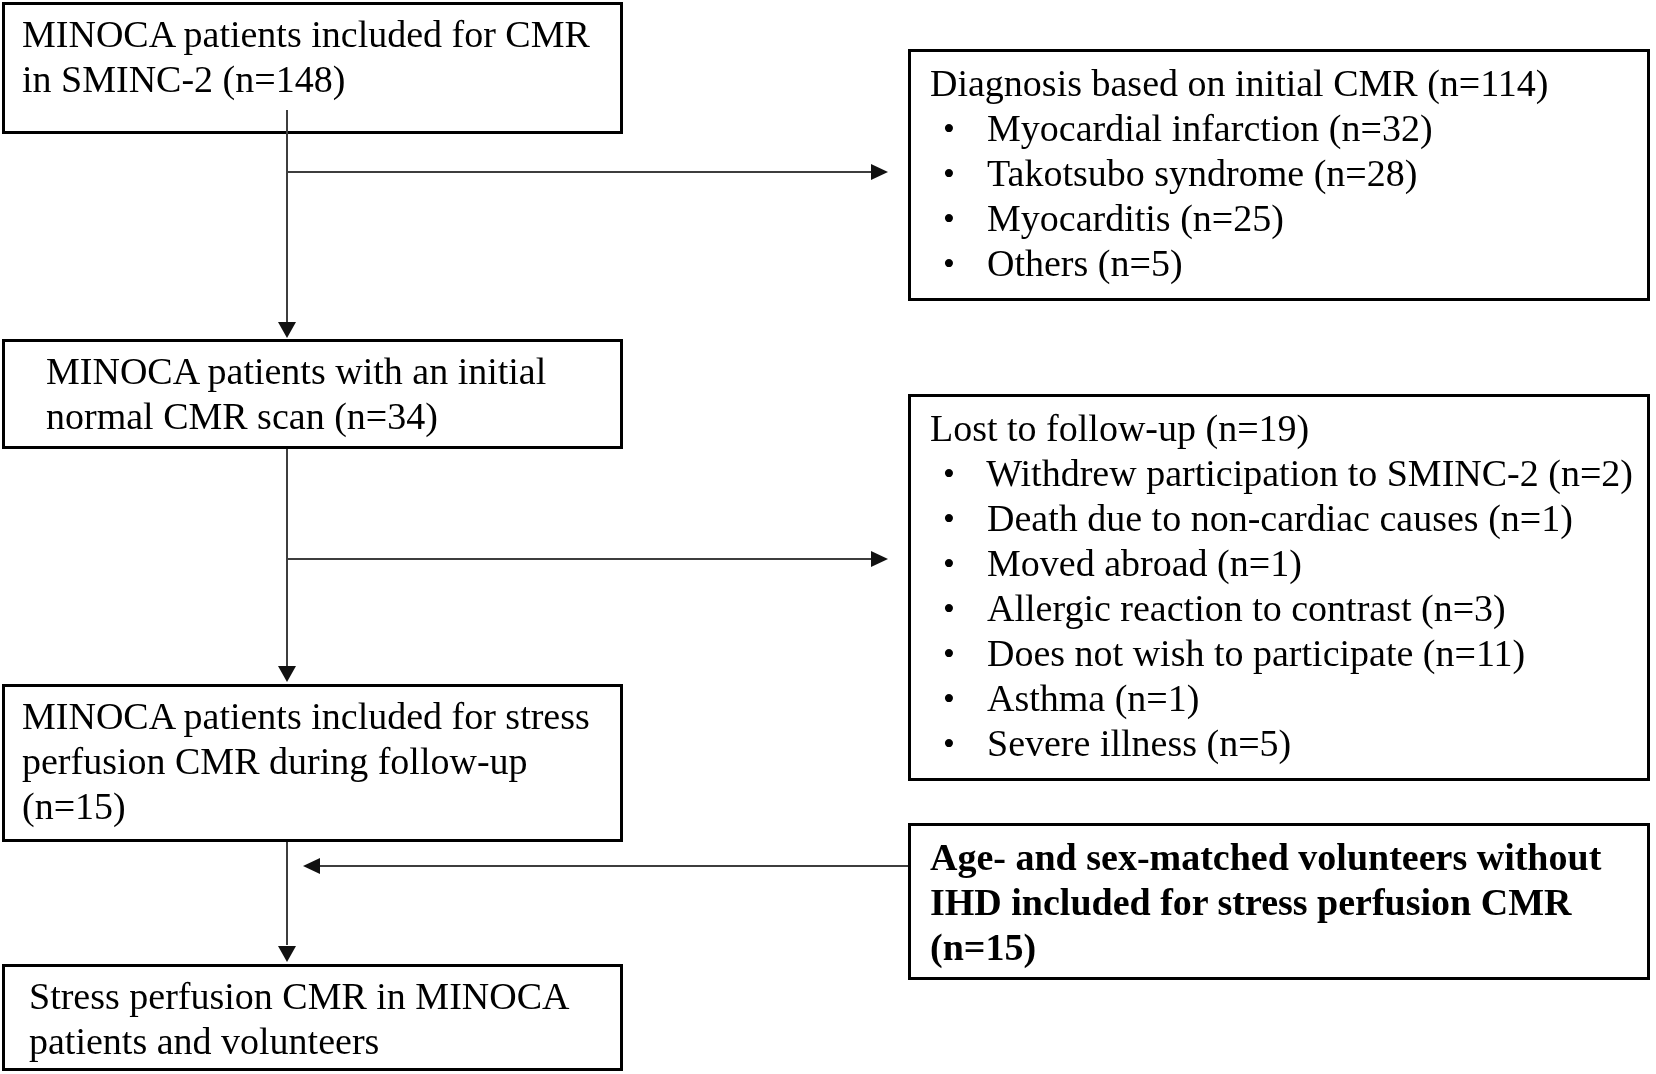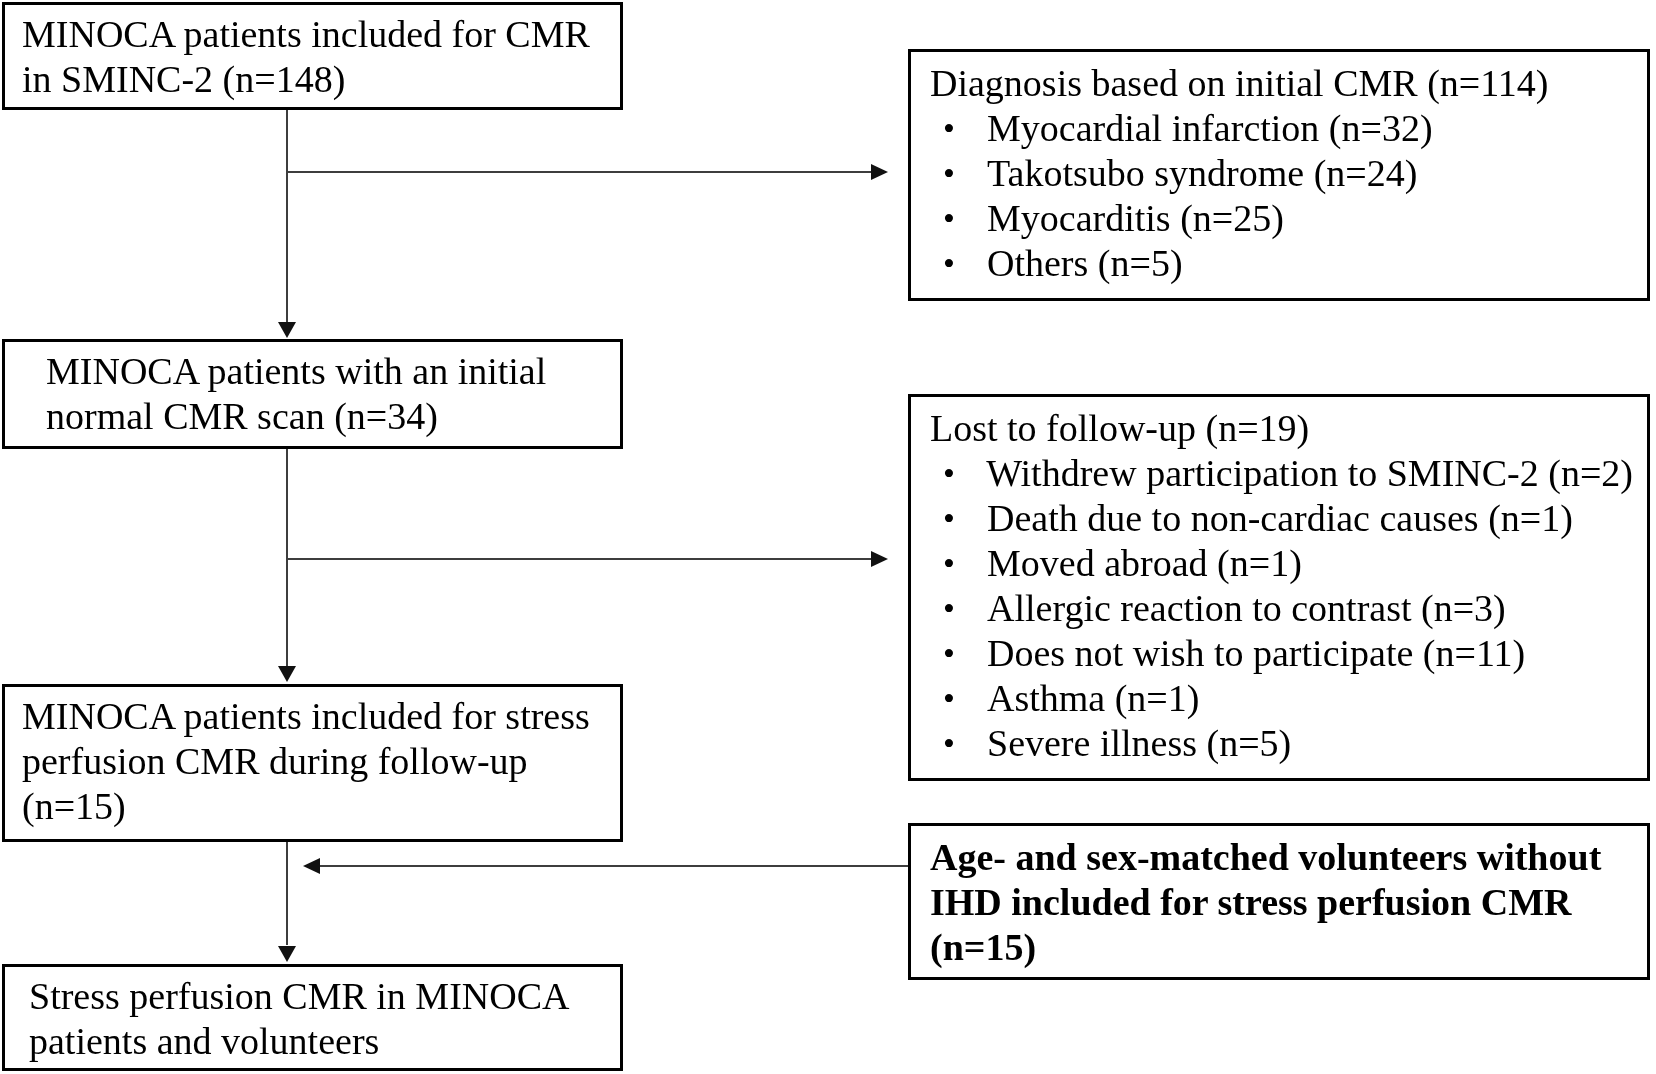"MINOCA patients included for CMR" div.box { height: 108px -> 132px }
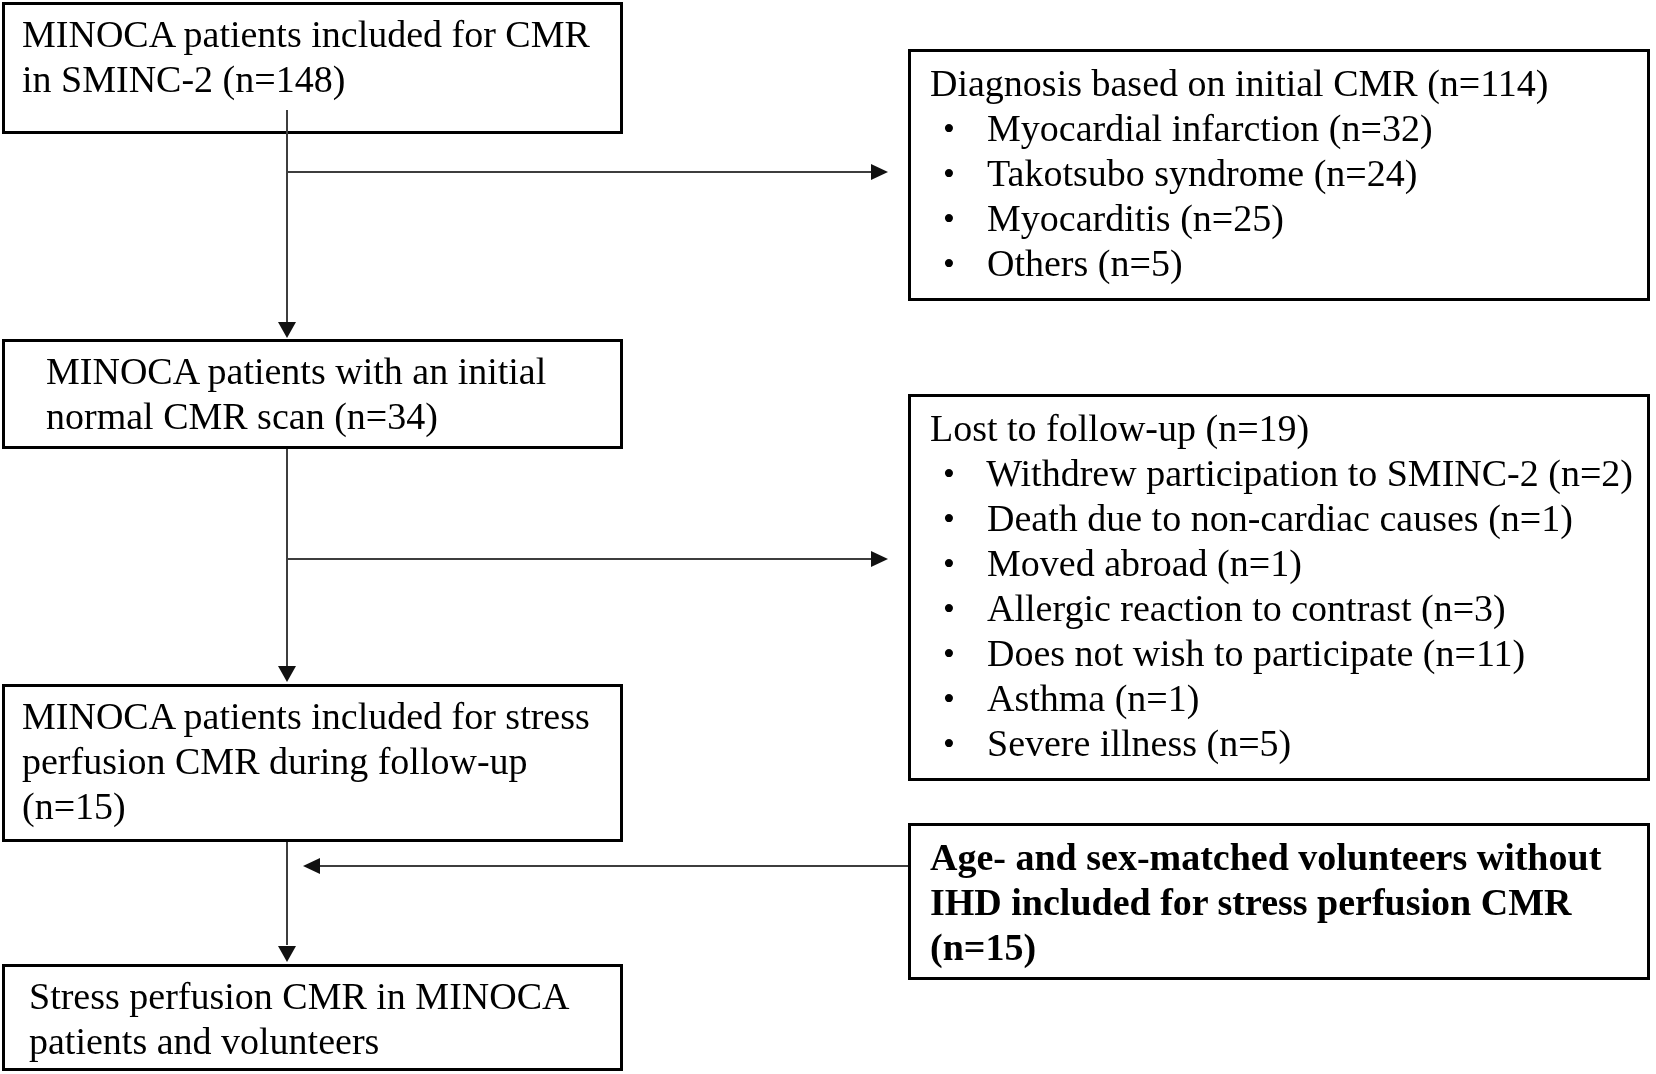"Takotsubo syndrome (n=24)" span.bullet-text { text: 24 -> 28 }
